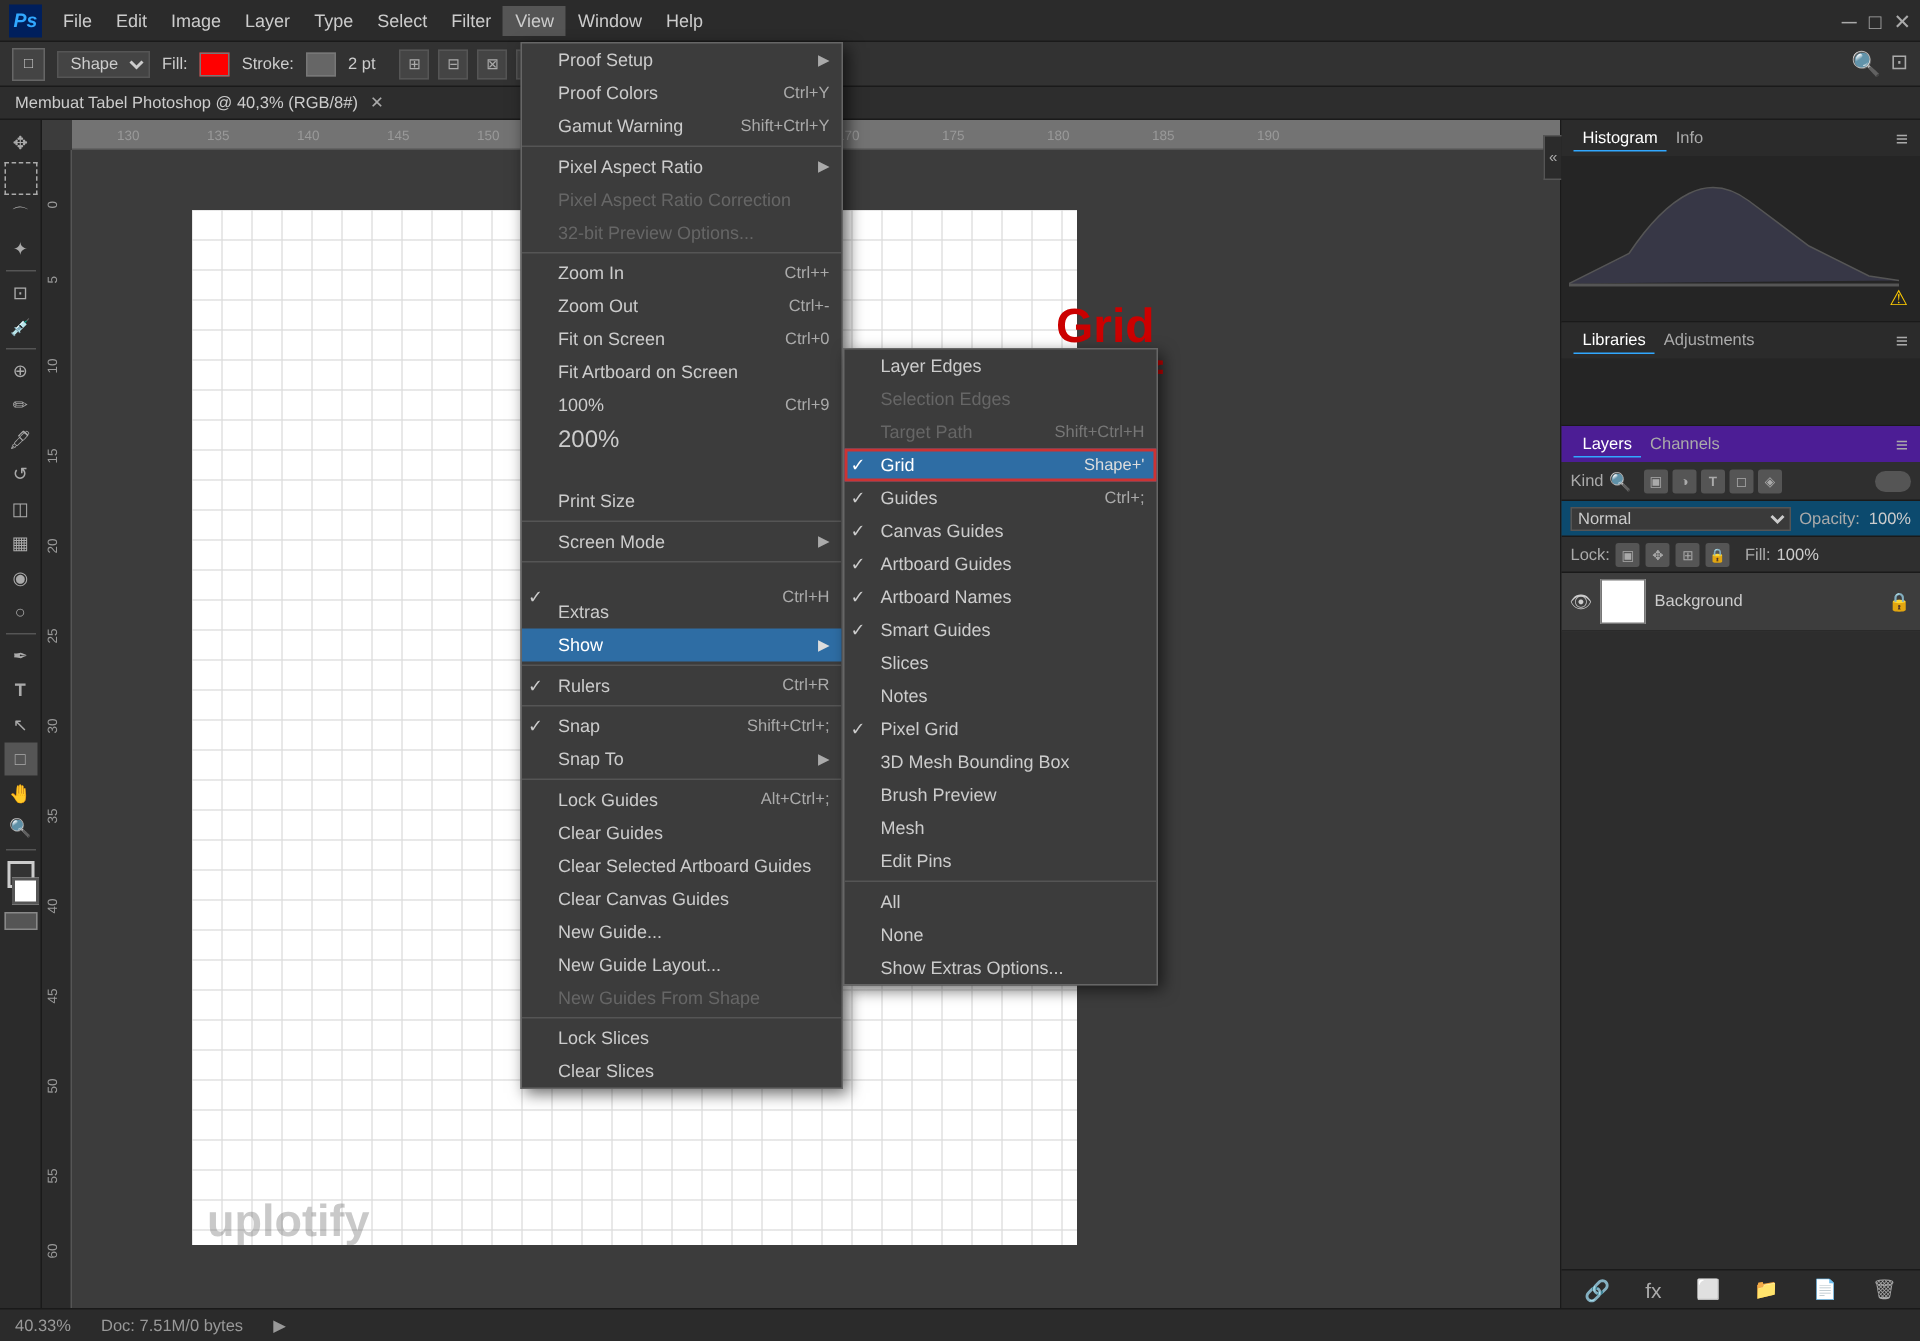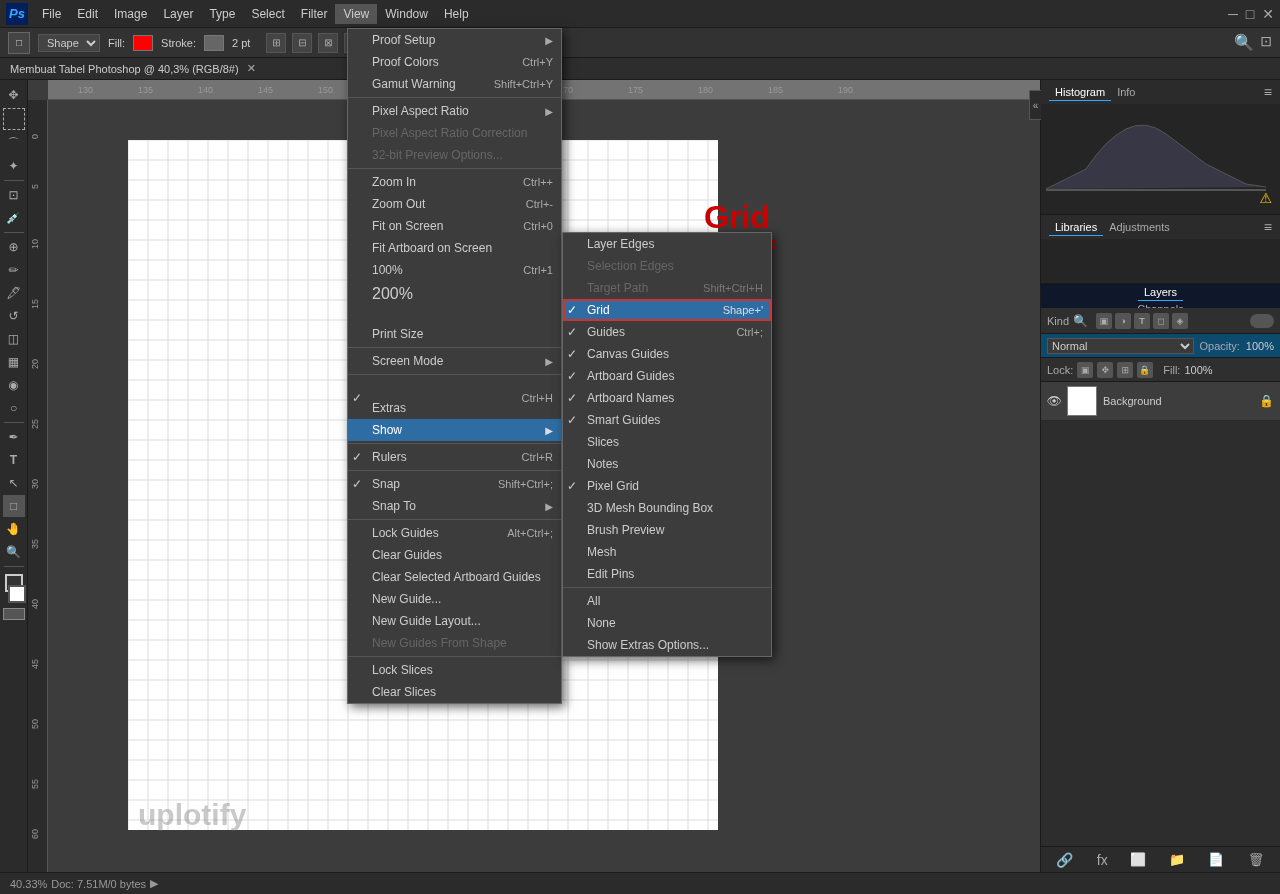"Ctrl+1" span { text: Ctrl+1 -> Ctrl+9 }
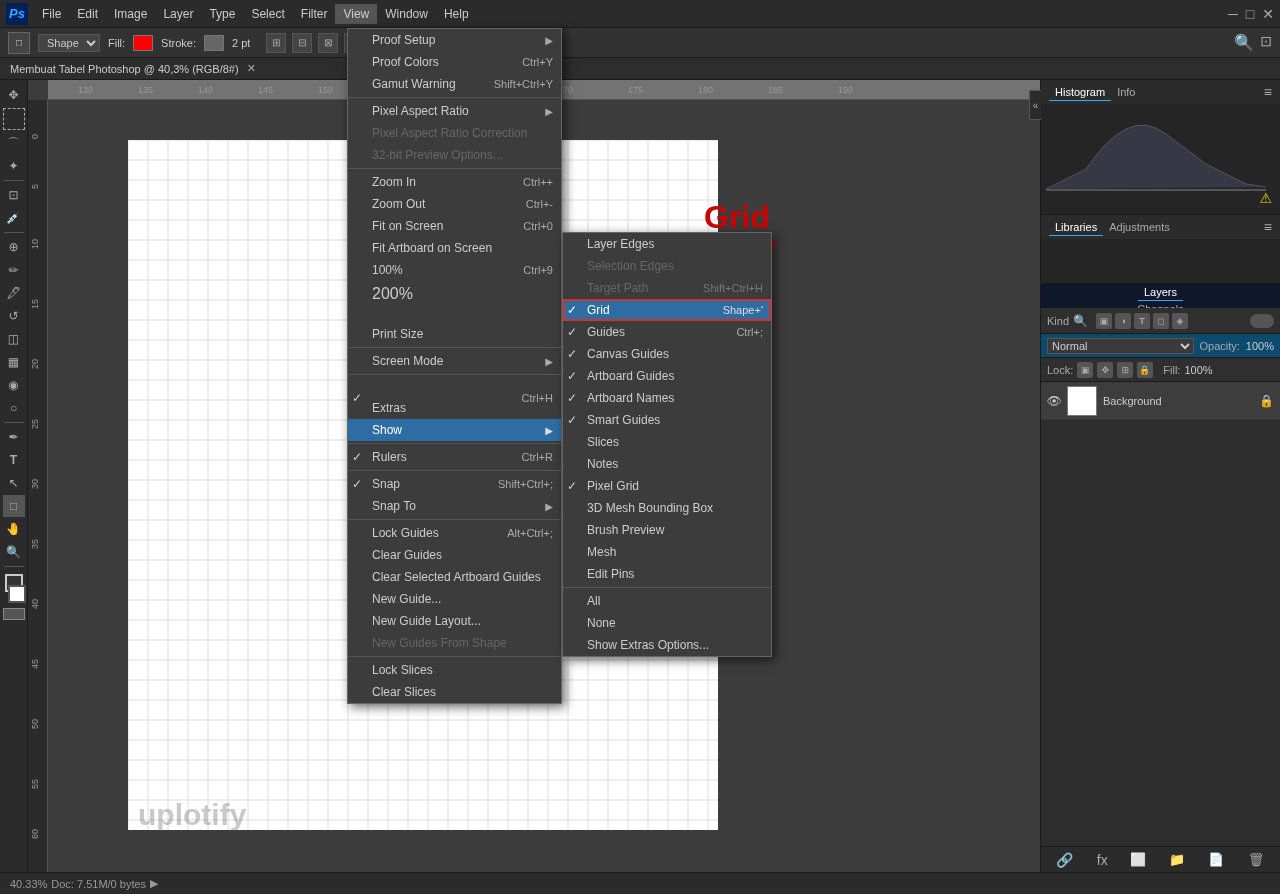"Layers" div { background: #0f172a -> #4c1d95; flex-direction: column -> none }
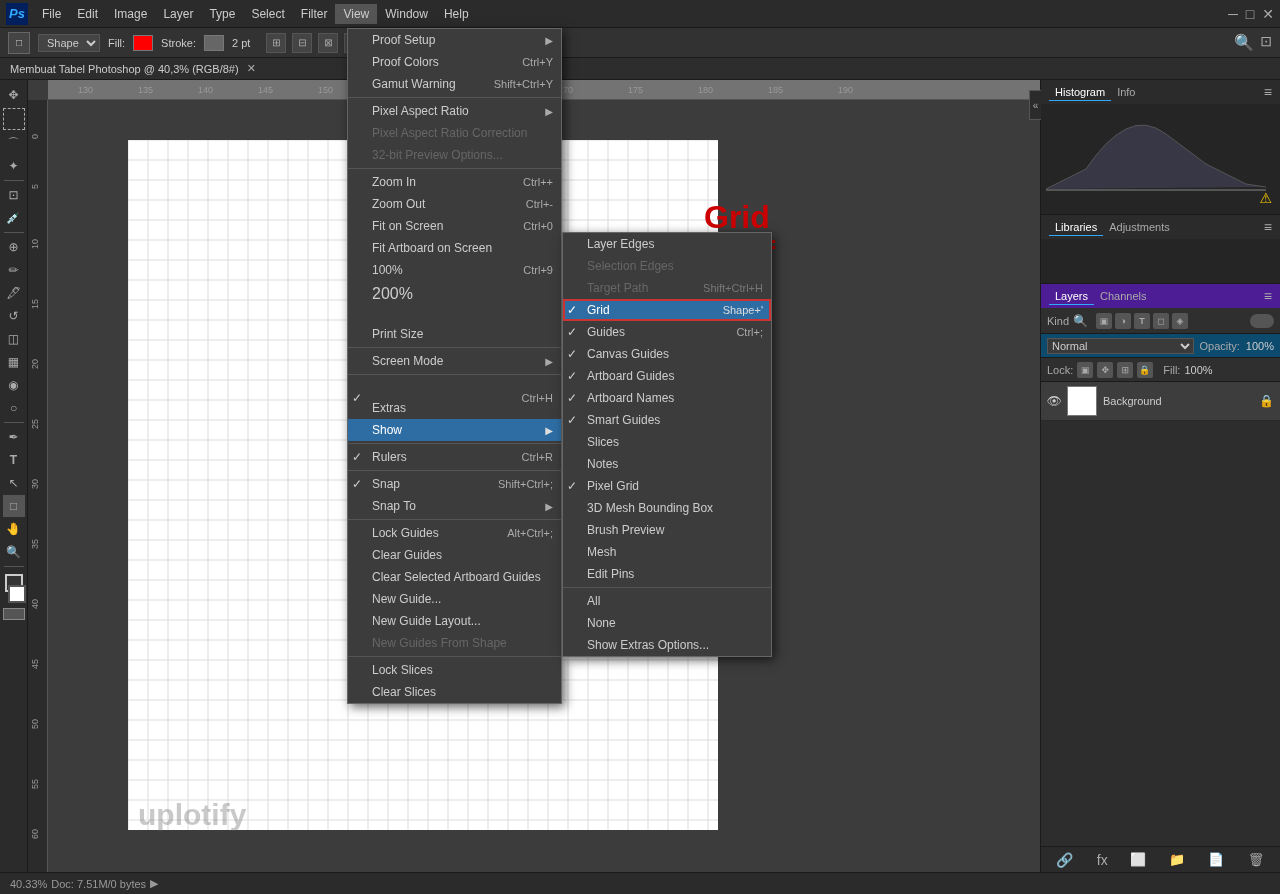"Clear Canvas Guides" div { html: none -> <div> <span>Clear Canvas Guides</span> </div> }
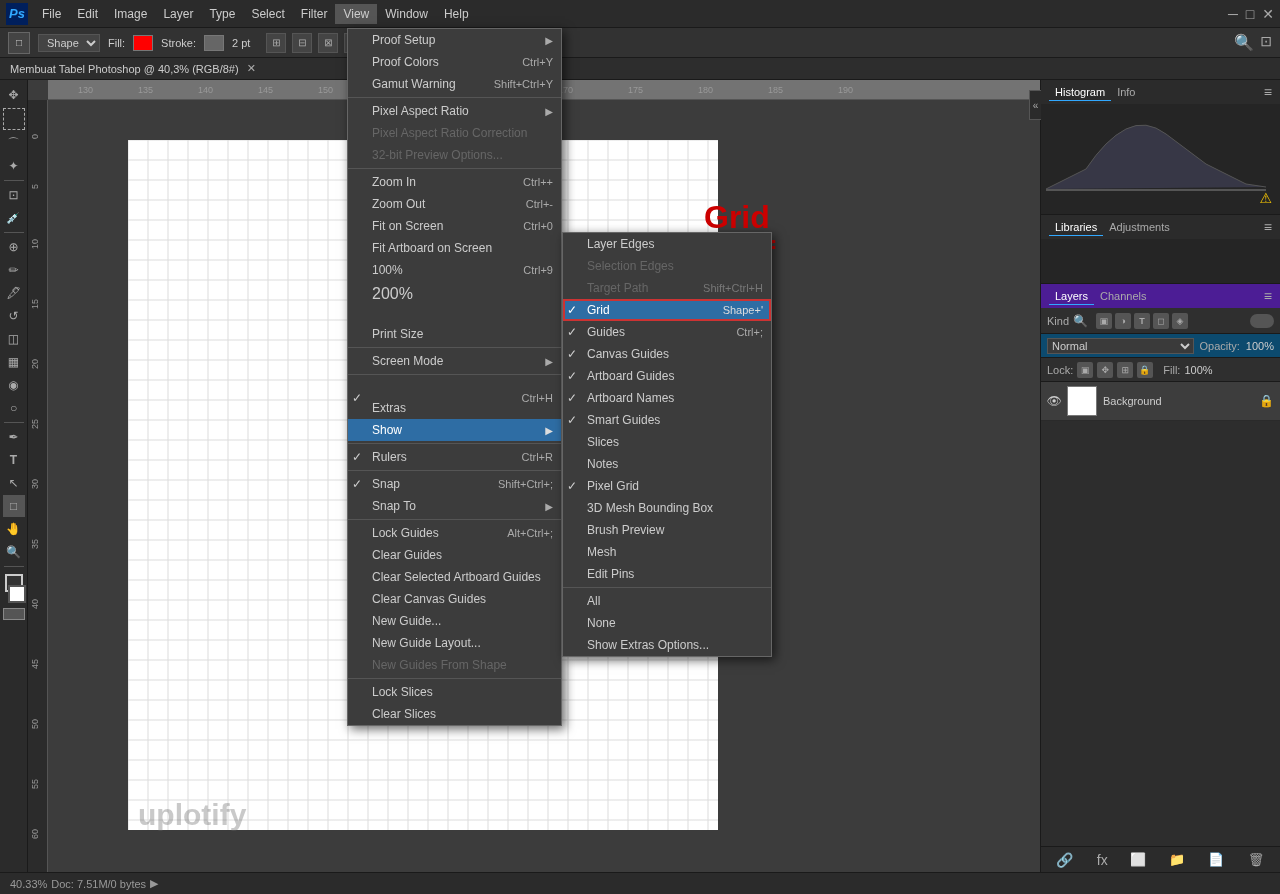"40.33%" div { gap: 4px -> 20px }
